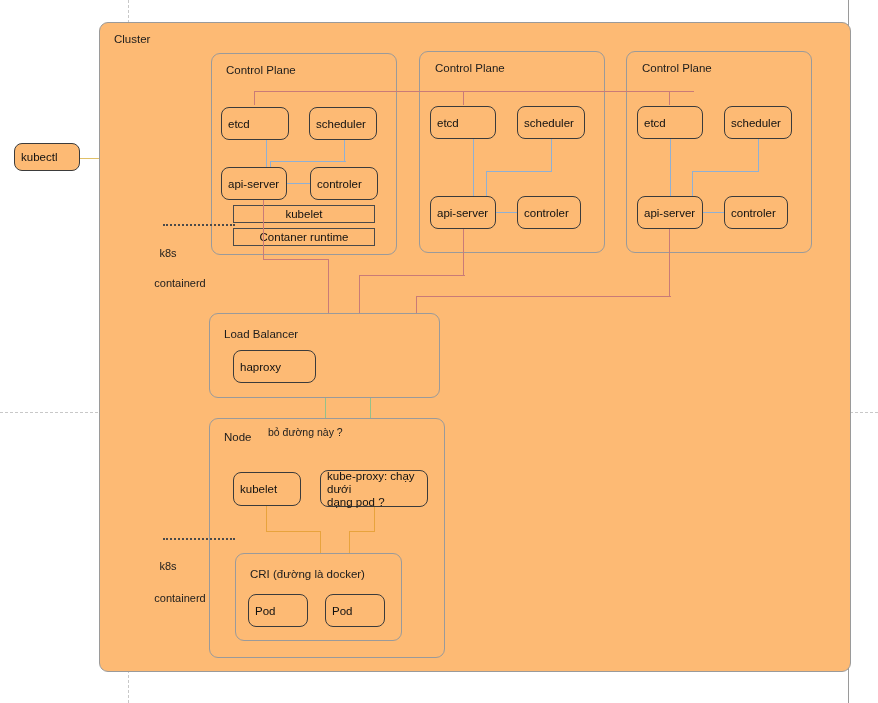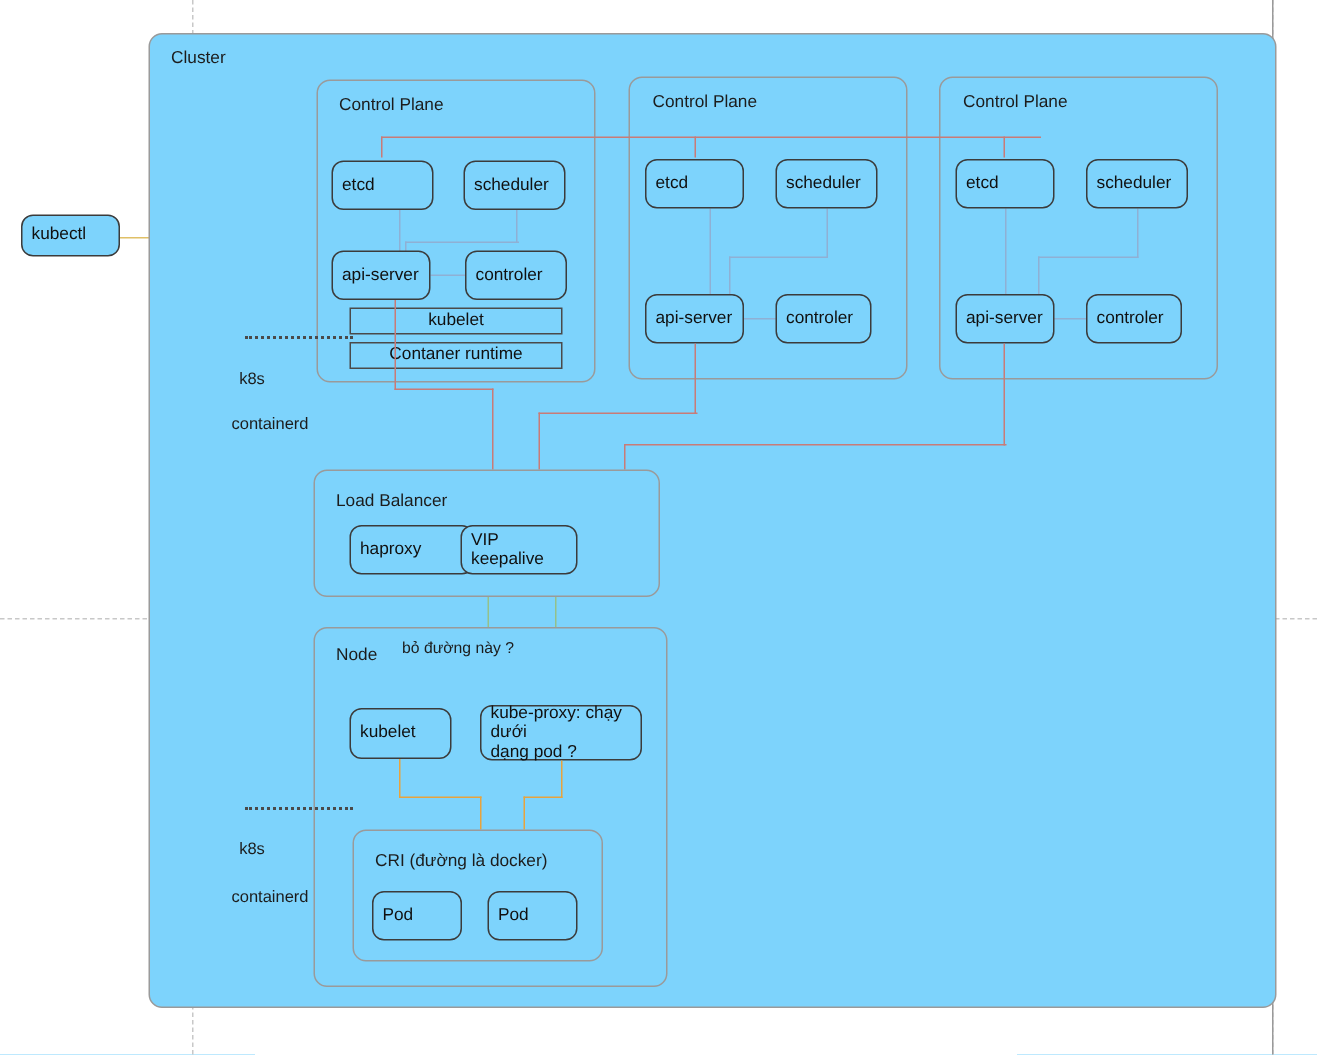"etcd" .box { background: #7dd3fc -> #fdba74 }
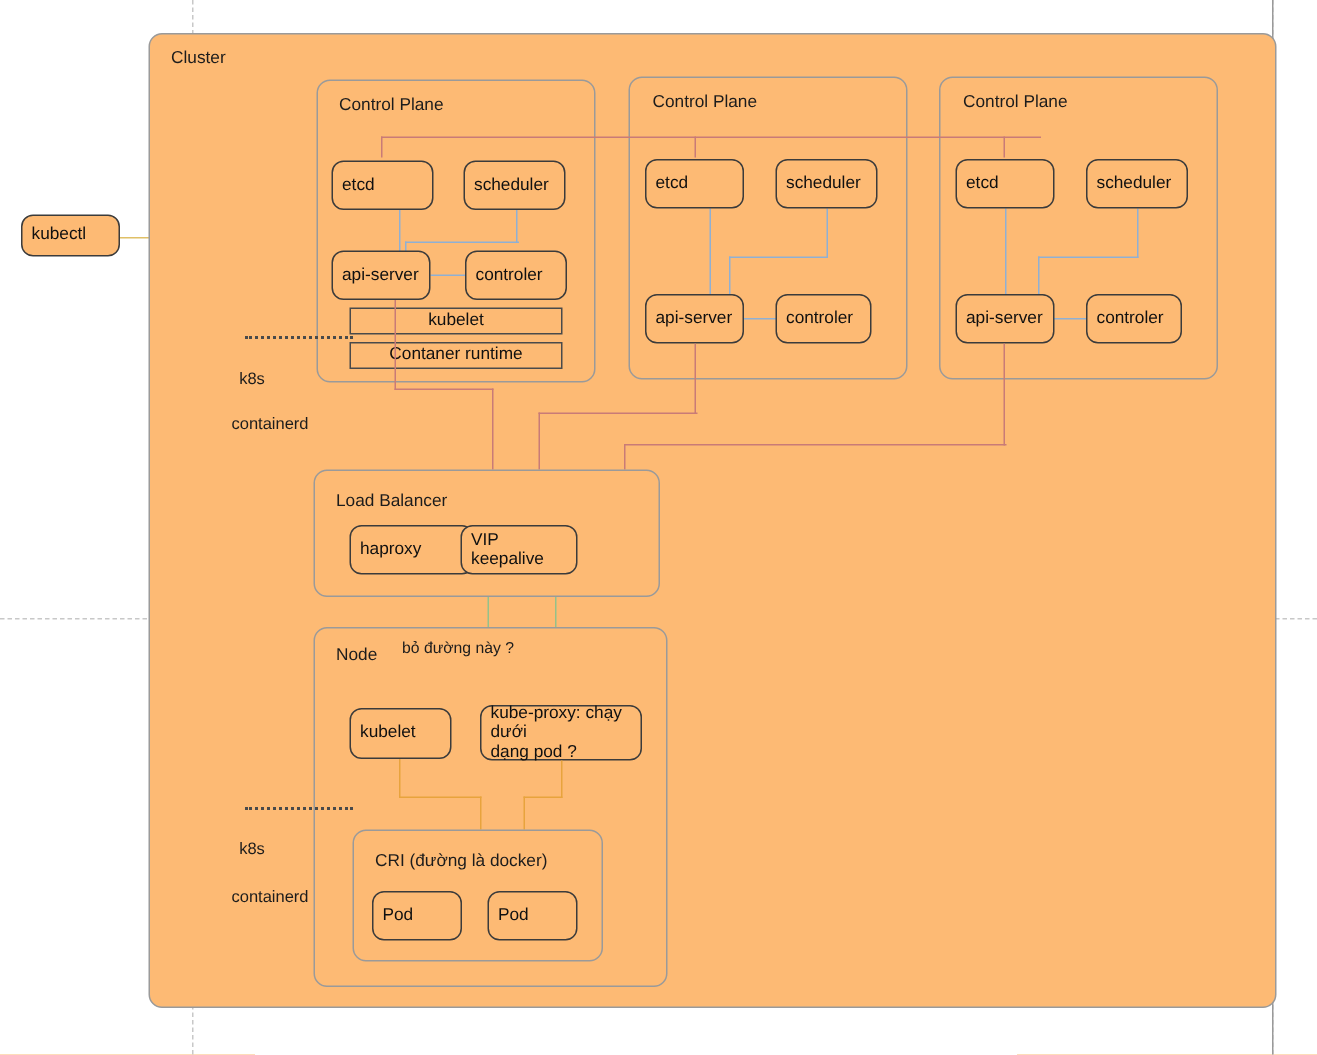"VIP keepalive" div.box { html: <div> <div>VIP keepalive</div> </div> -> none }
